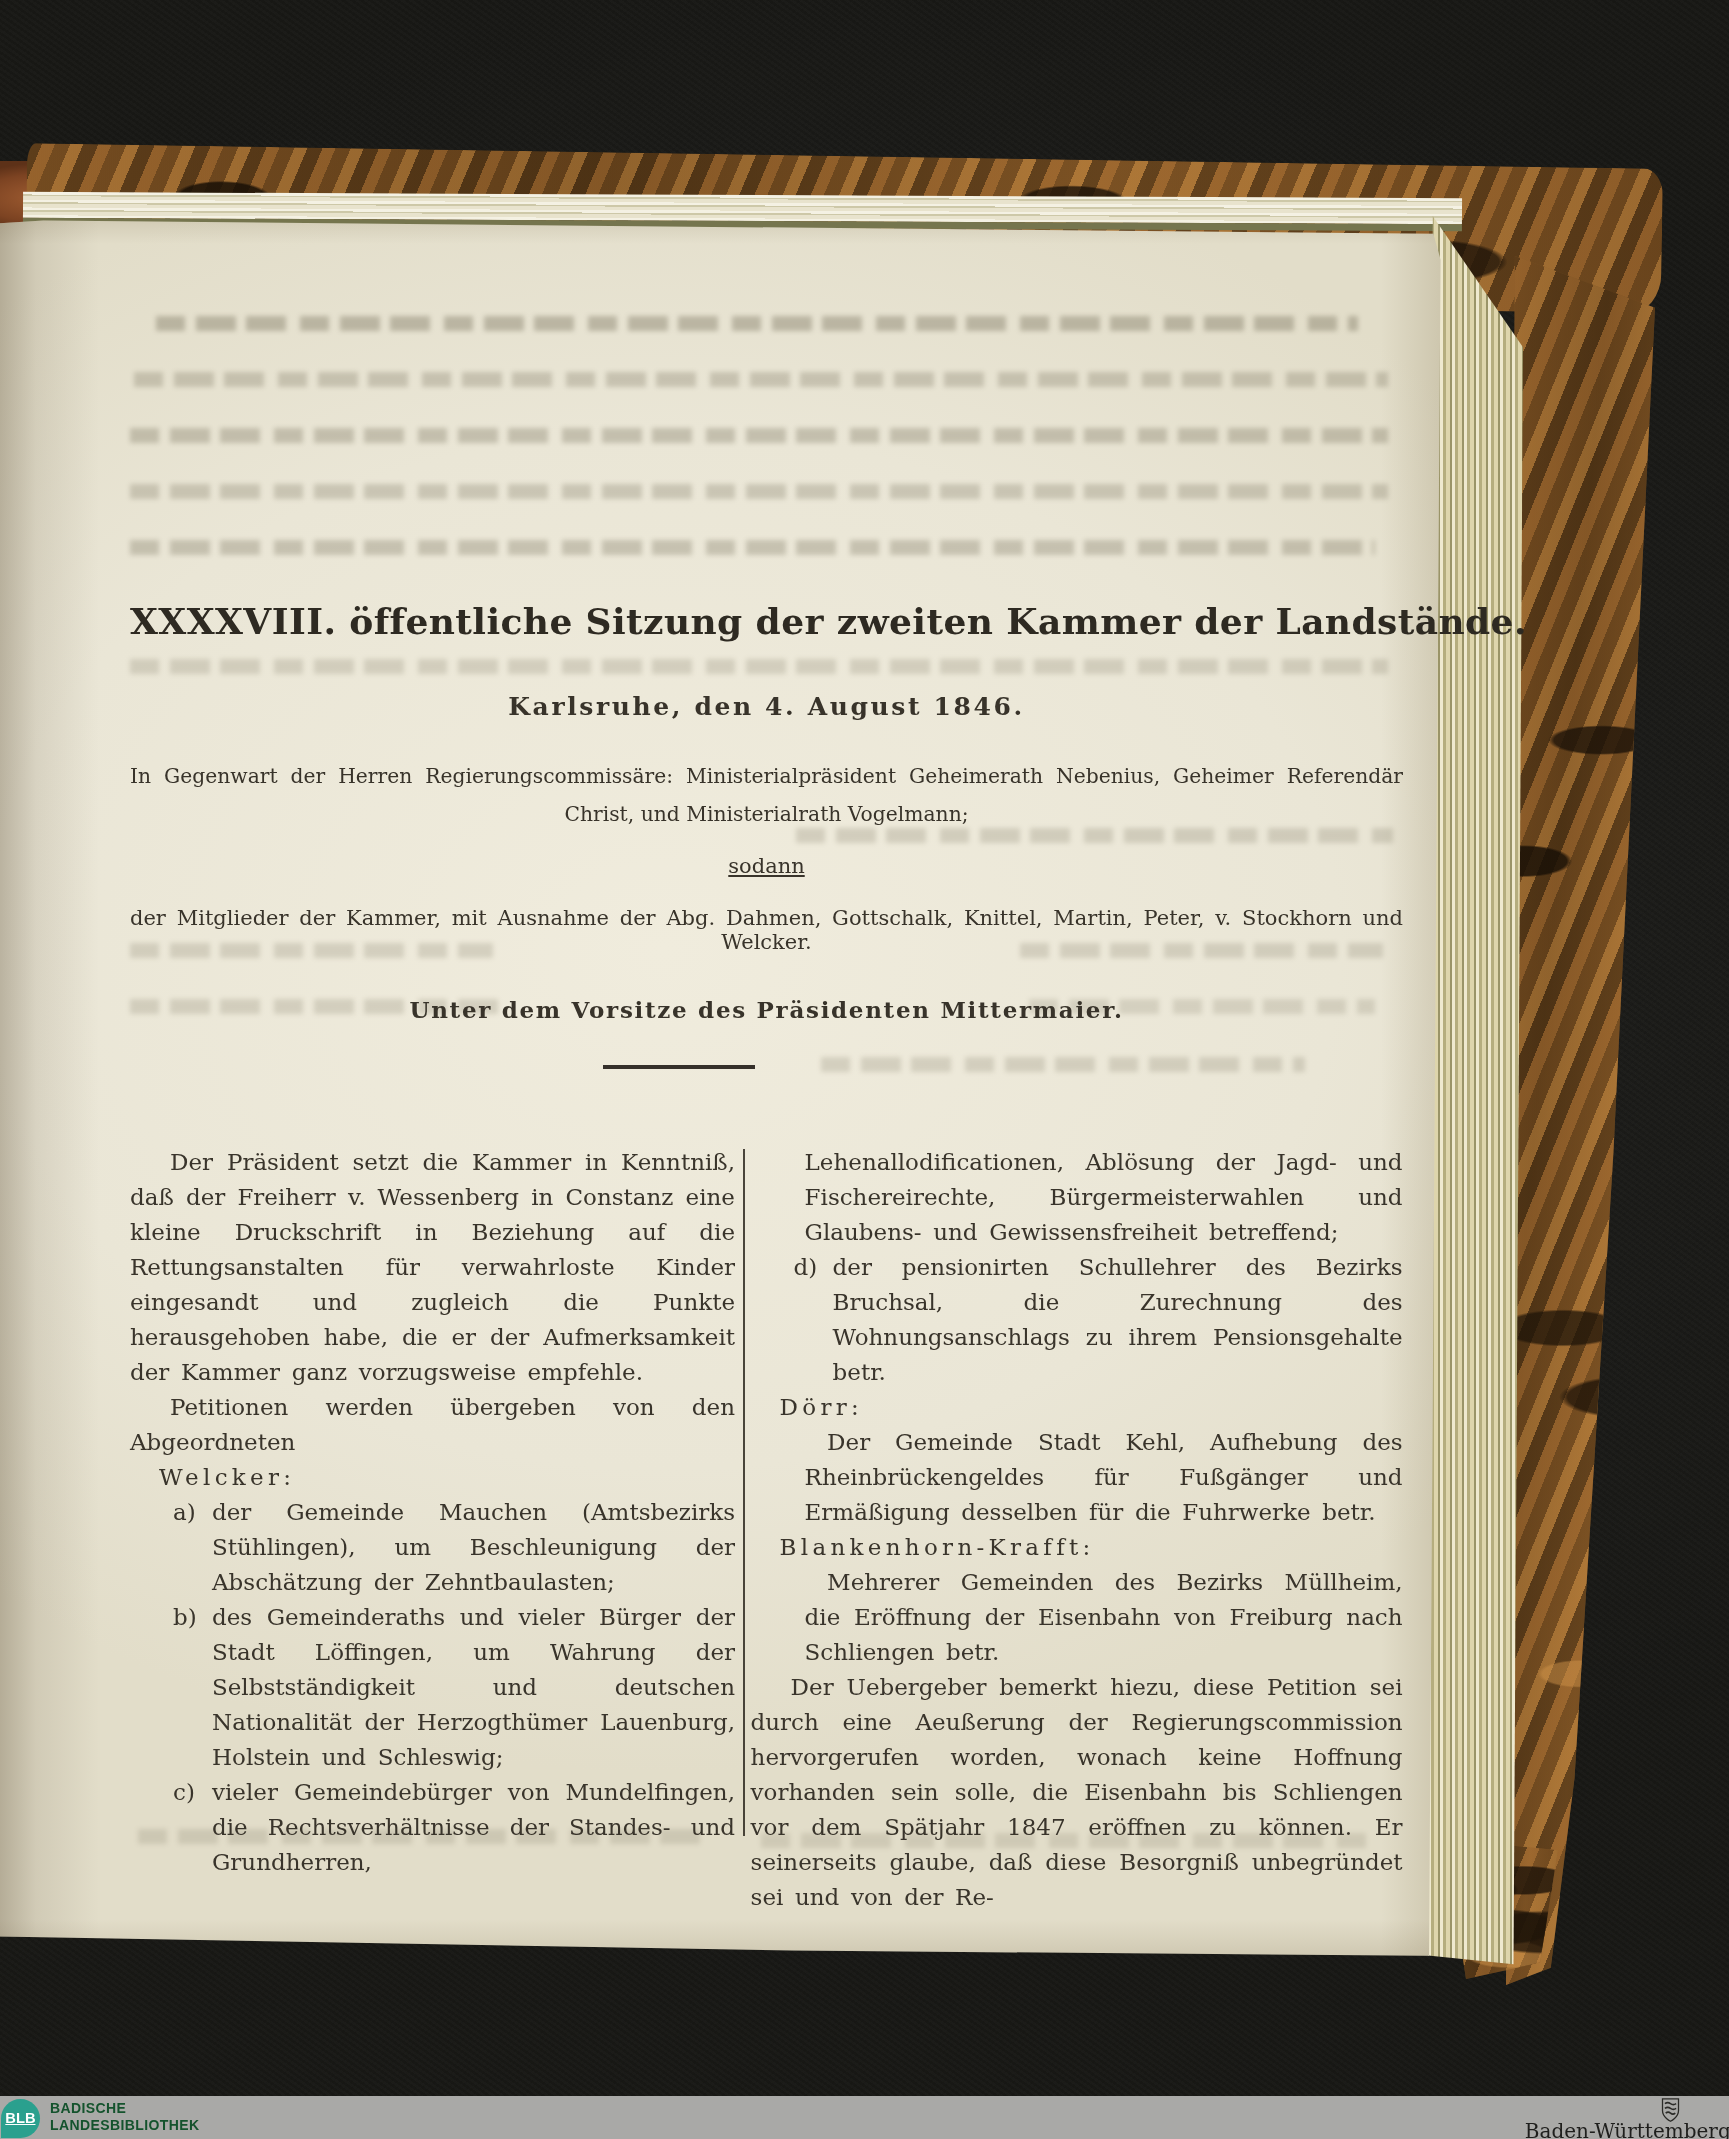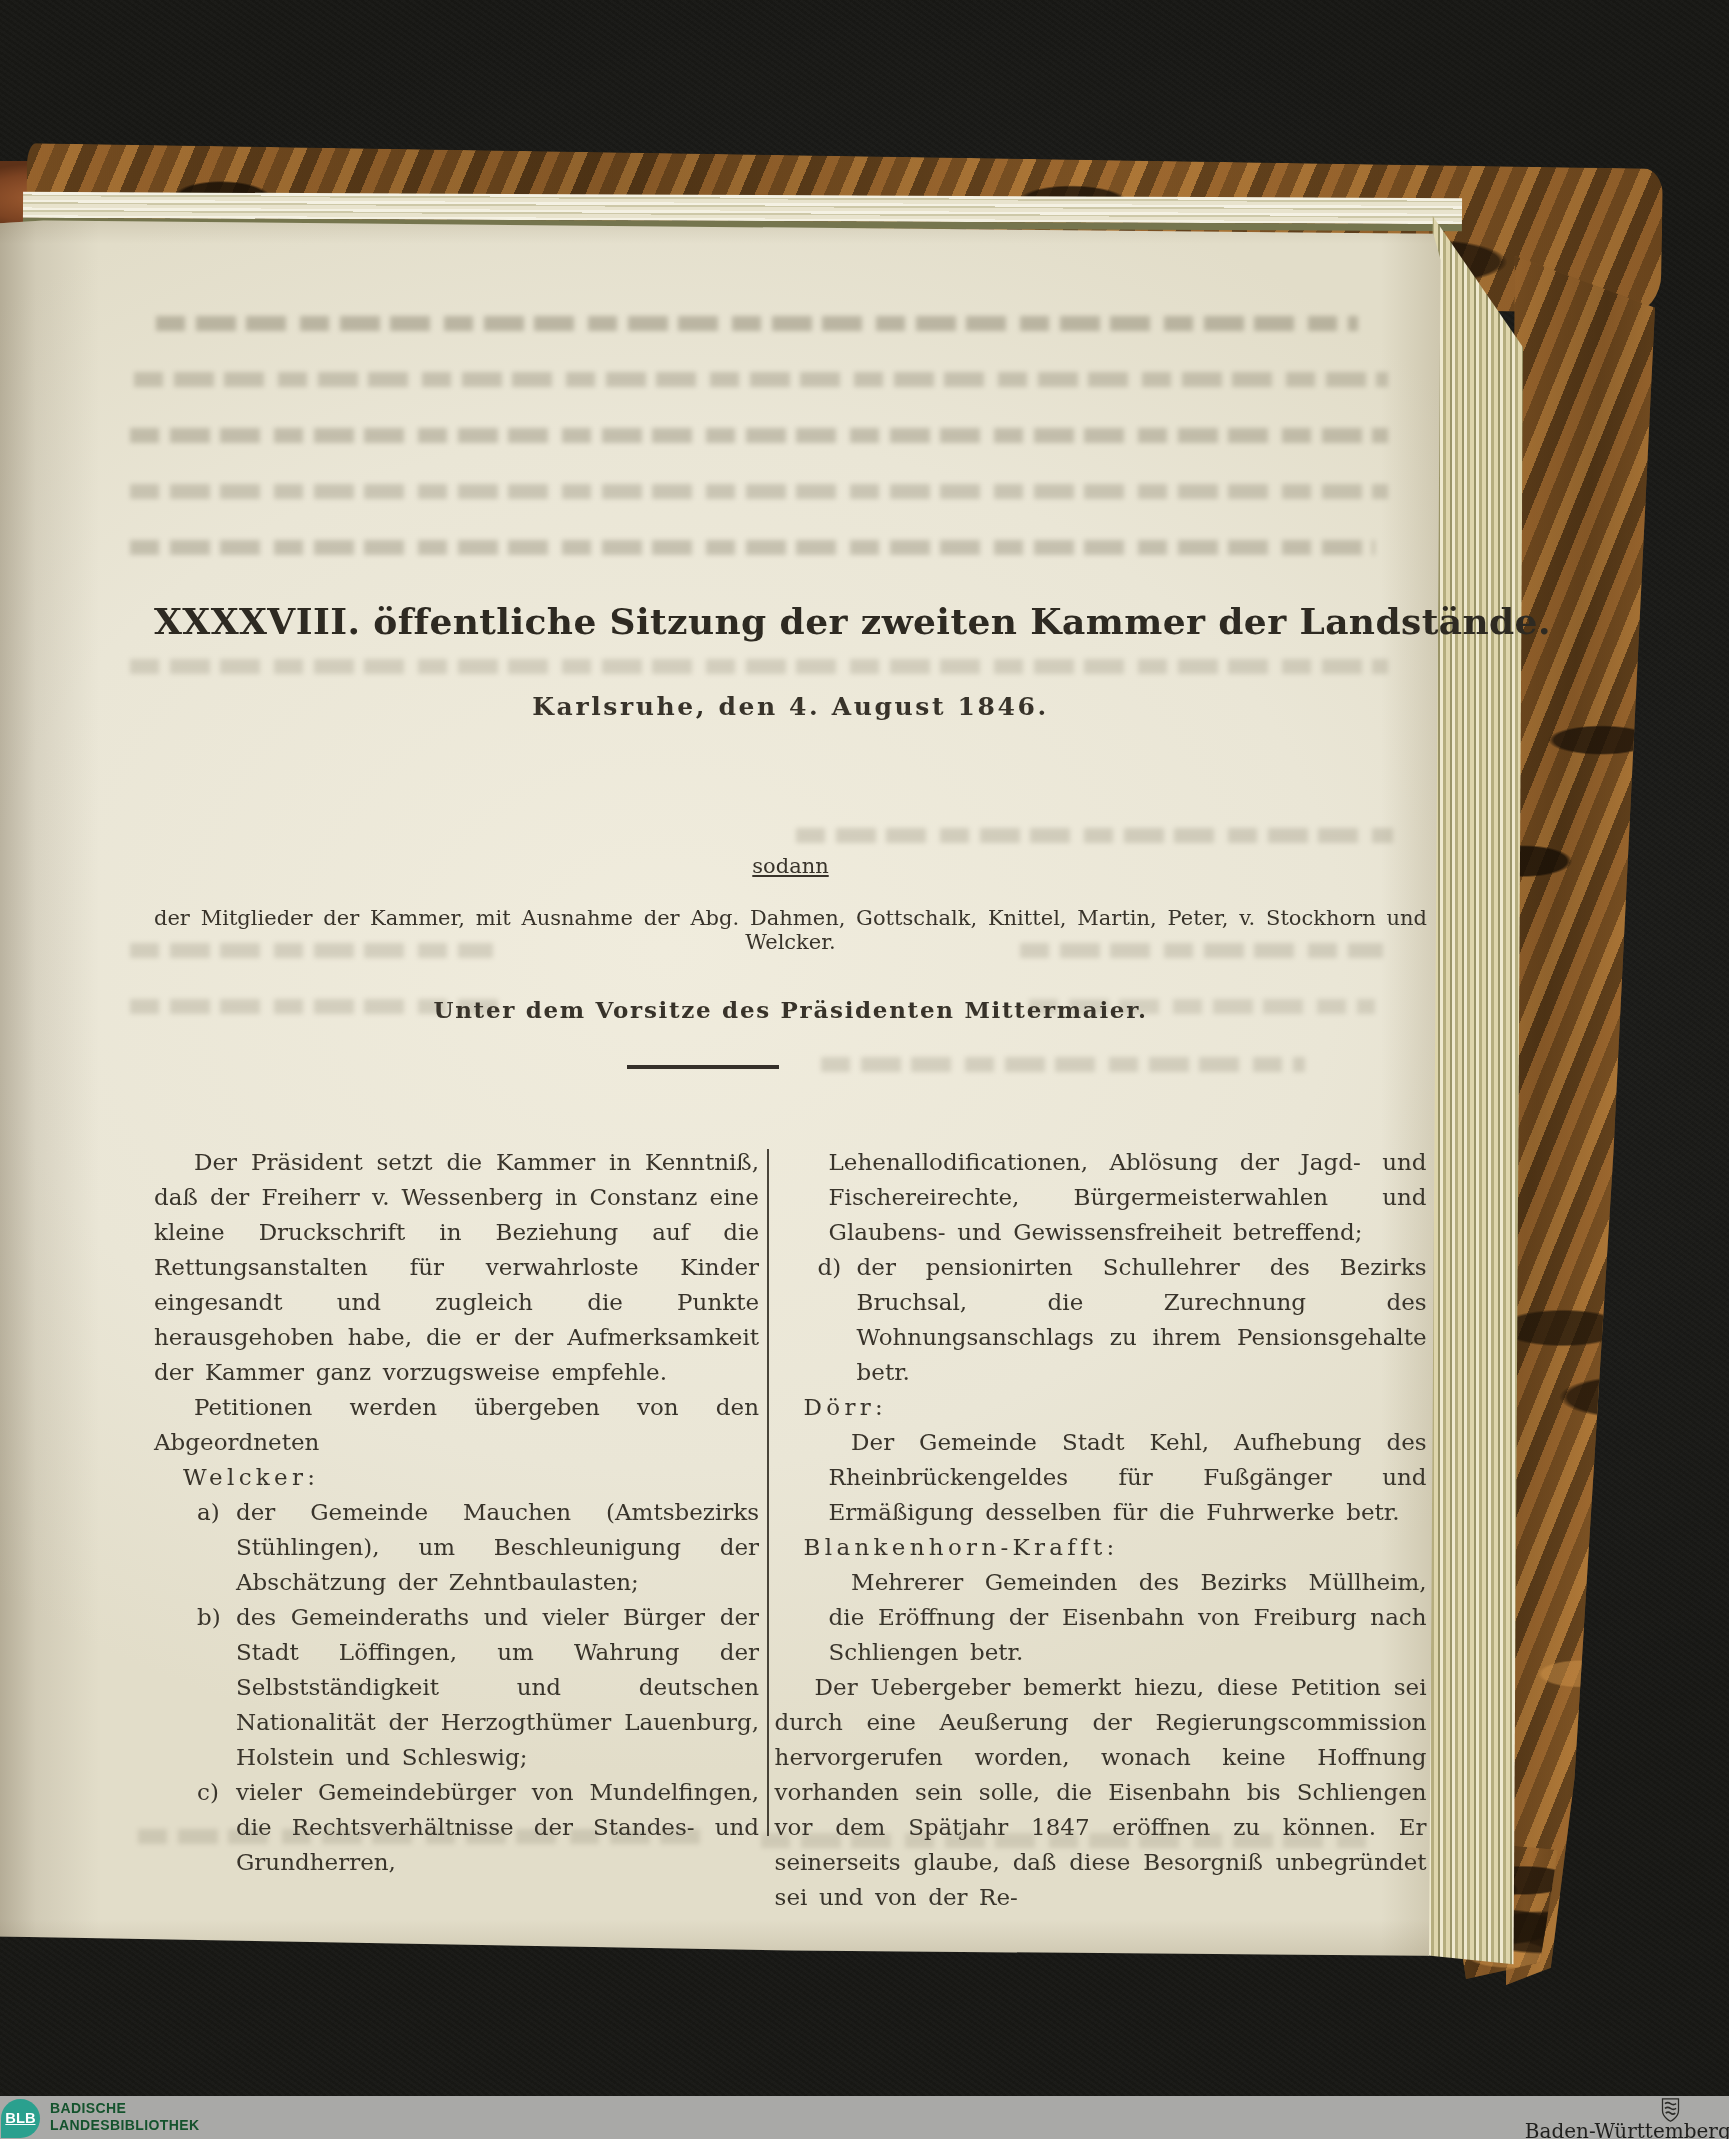"XXXXVIII. öffentliche Sitzung der" .content > div { margin-left: 24px -> none }
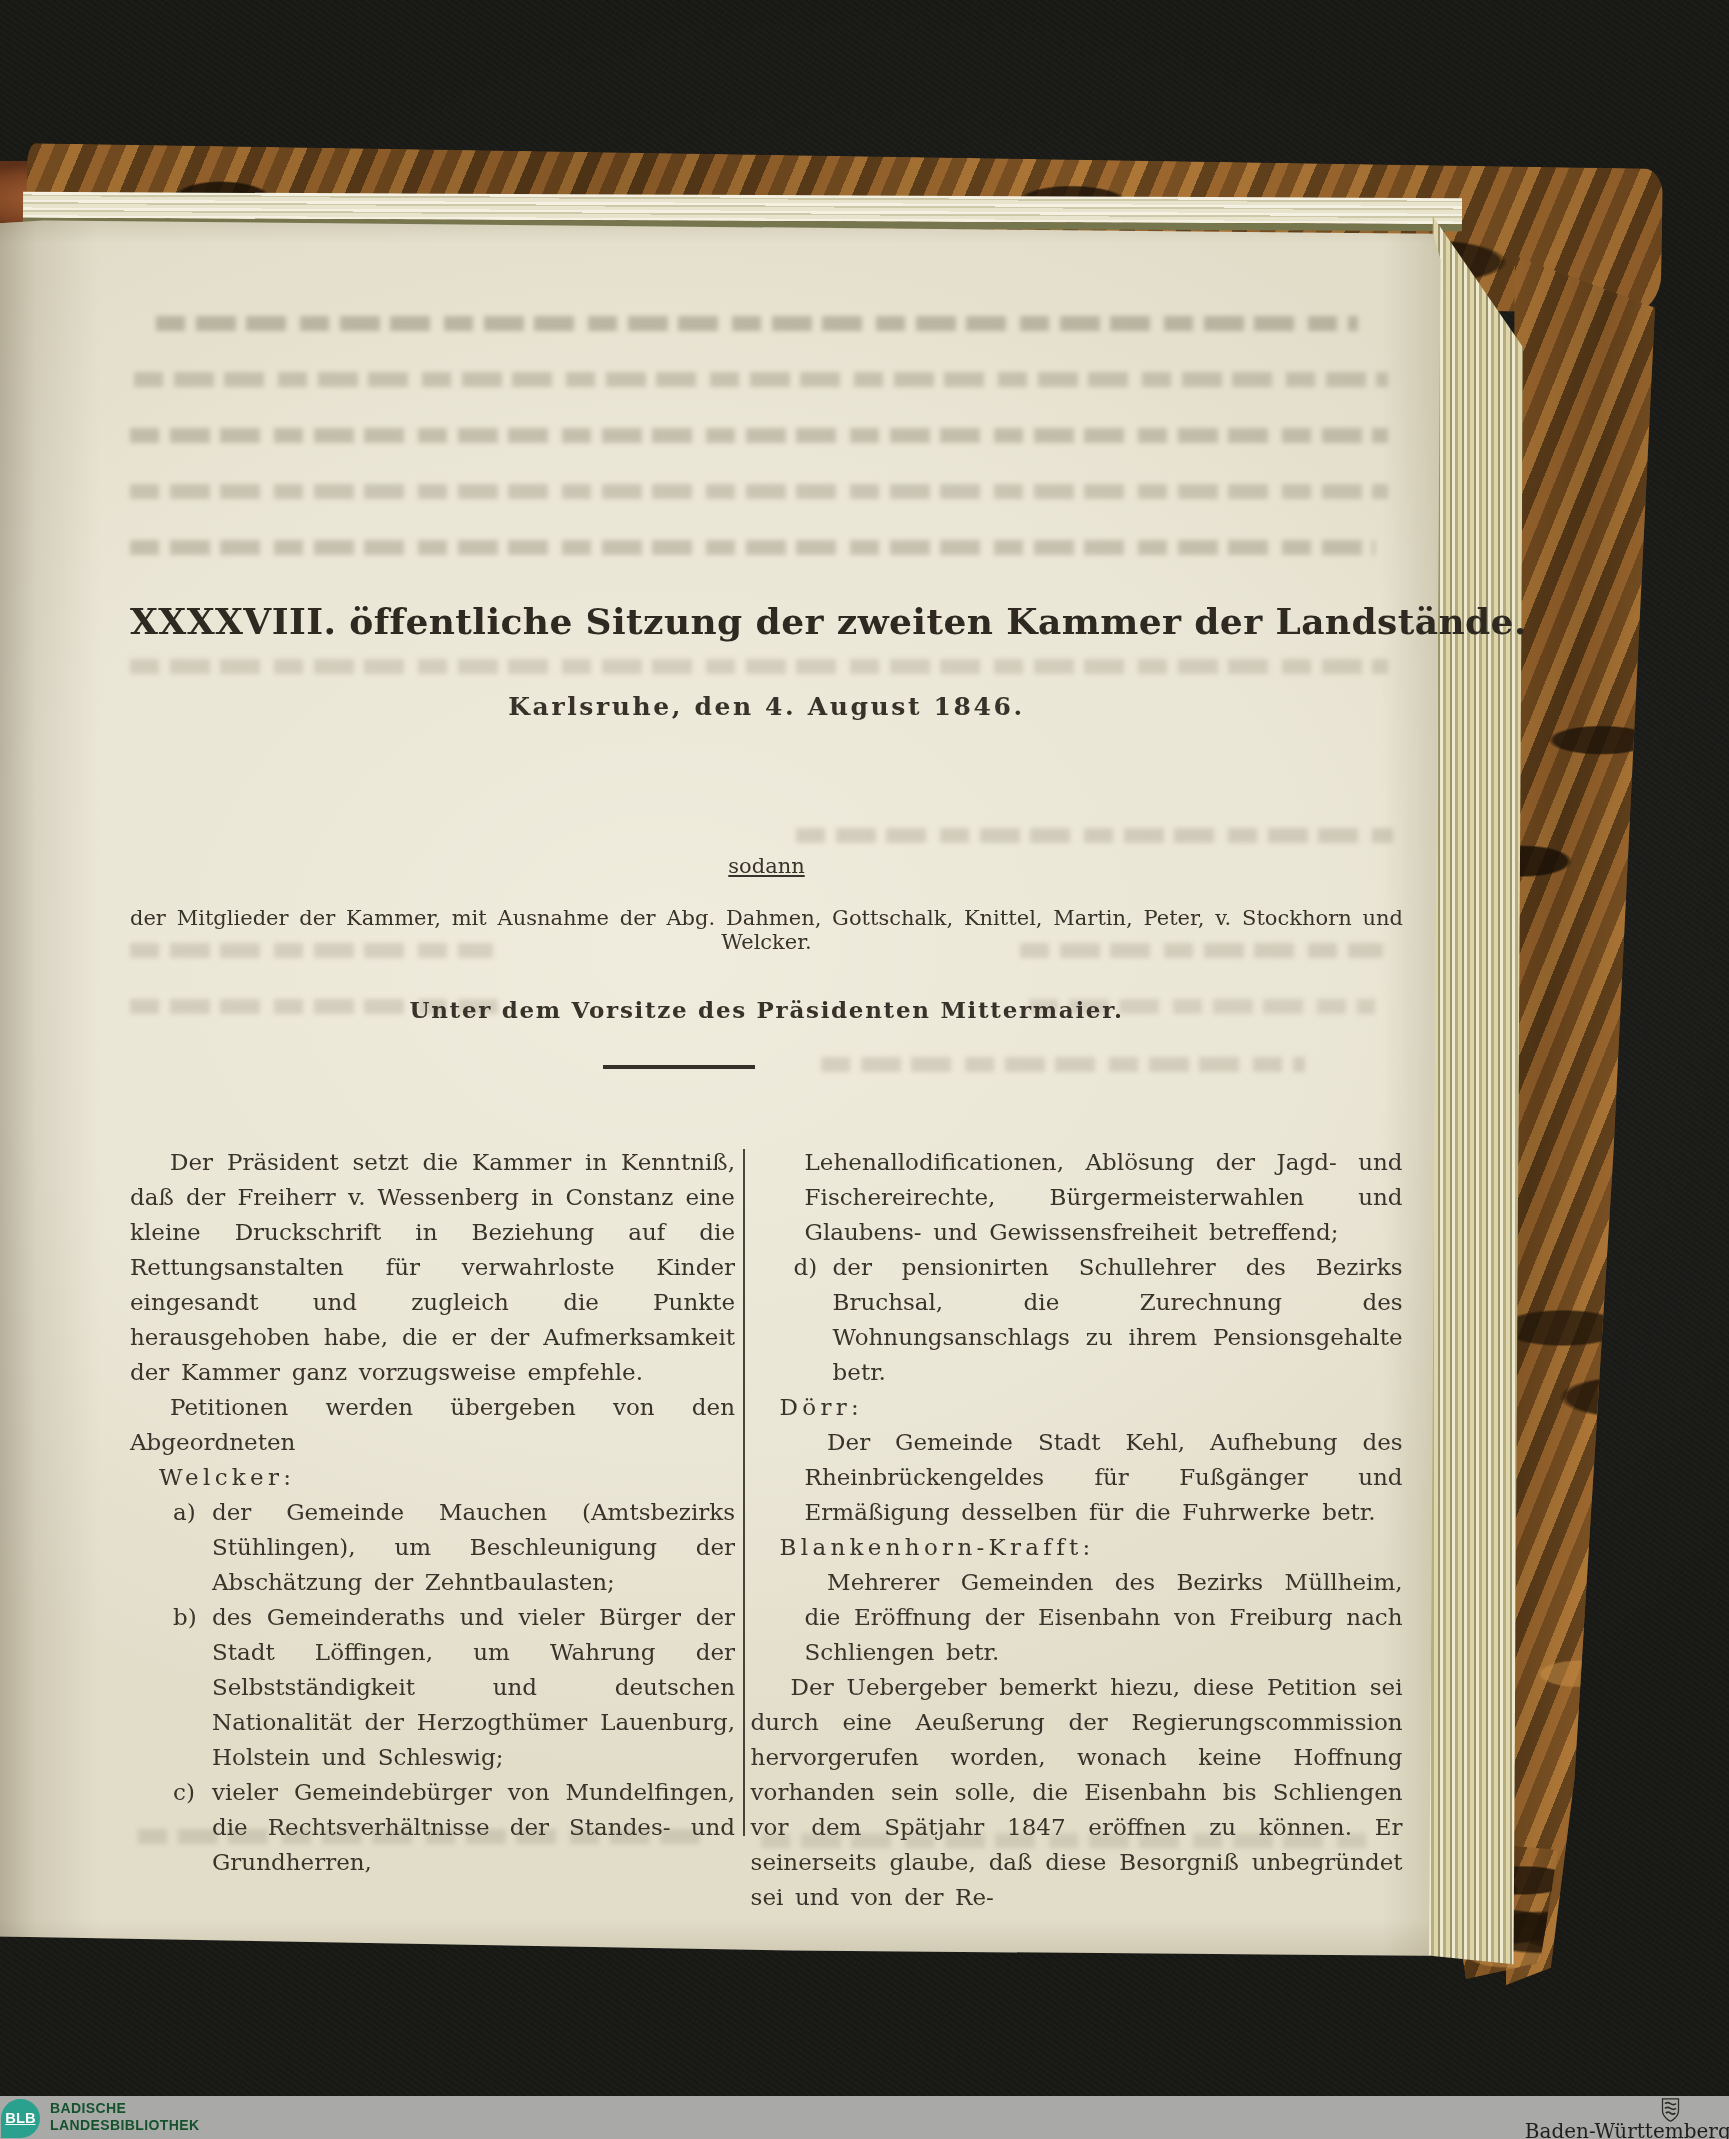"In Gegenwart der Herren" div.presence { html: none -> <div>In Gegenwart der Herren Regierungscommissäre: Ministerialpräsident Geheimerath Nebenius, Geheimer Referendär Christ, und Ministerialrath Vogelmann;</div> }
